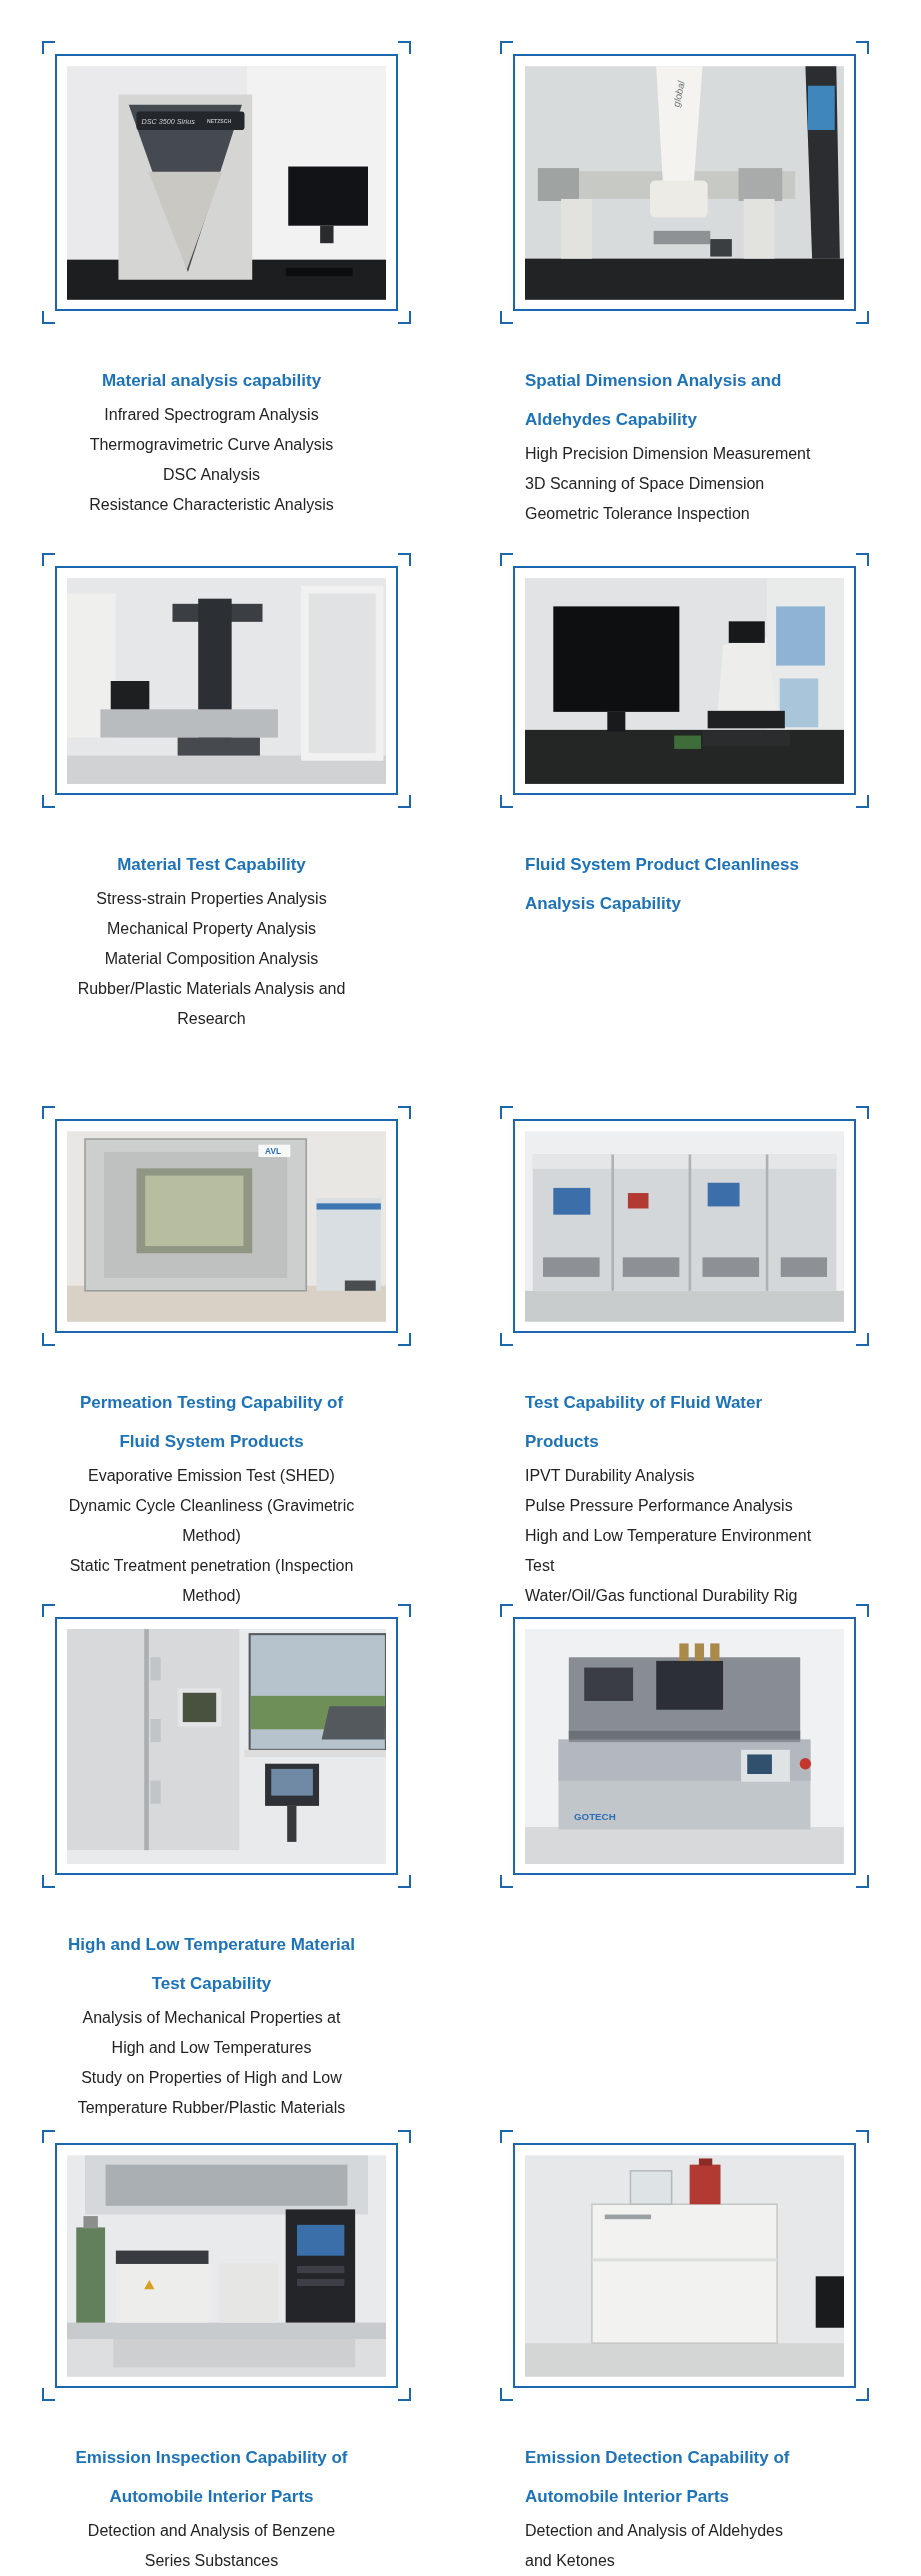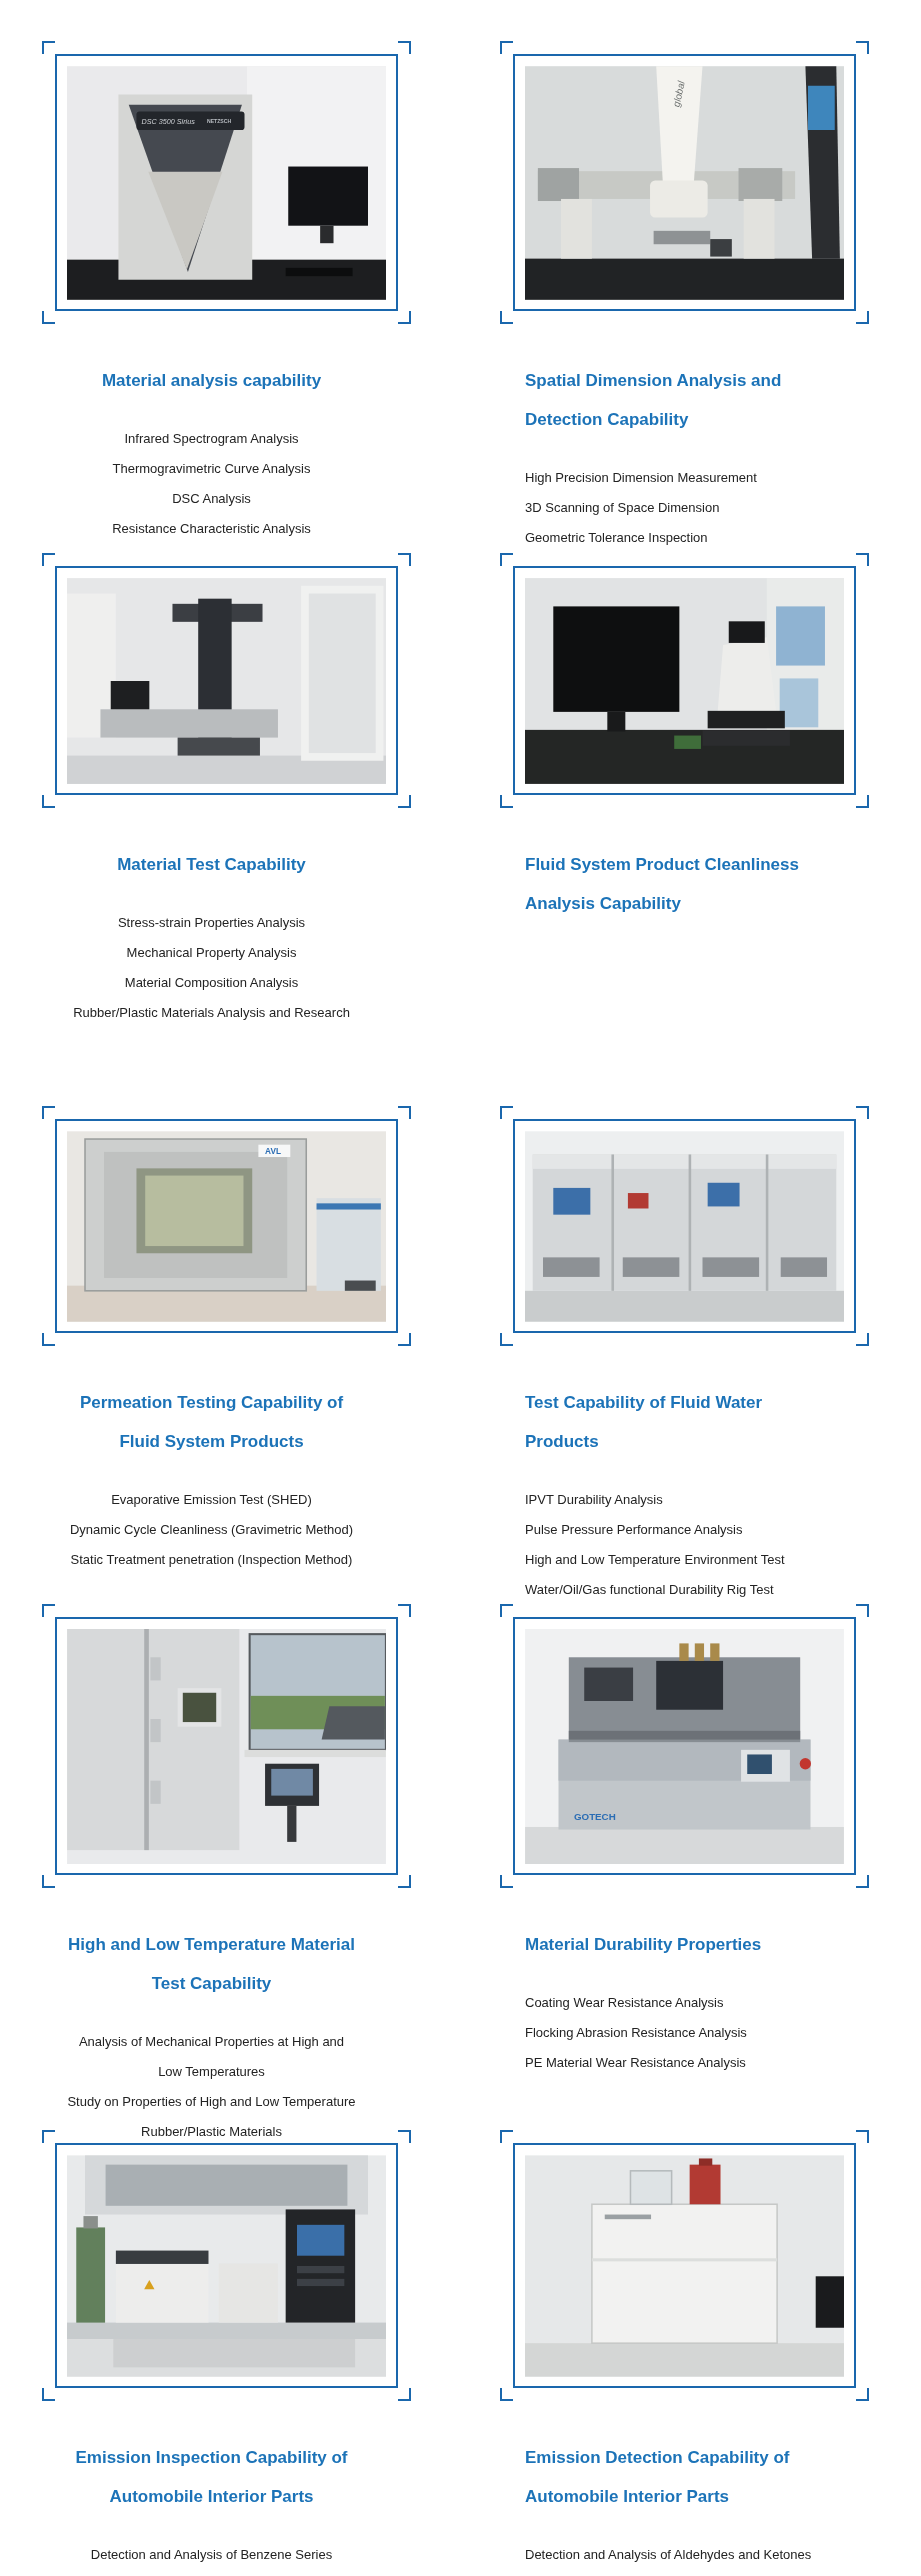"Spatial Dimension Analysis and Detection" div.title { text: Detection -> Aldehydes }
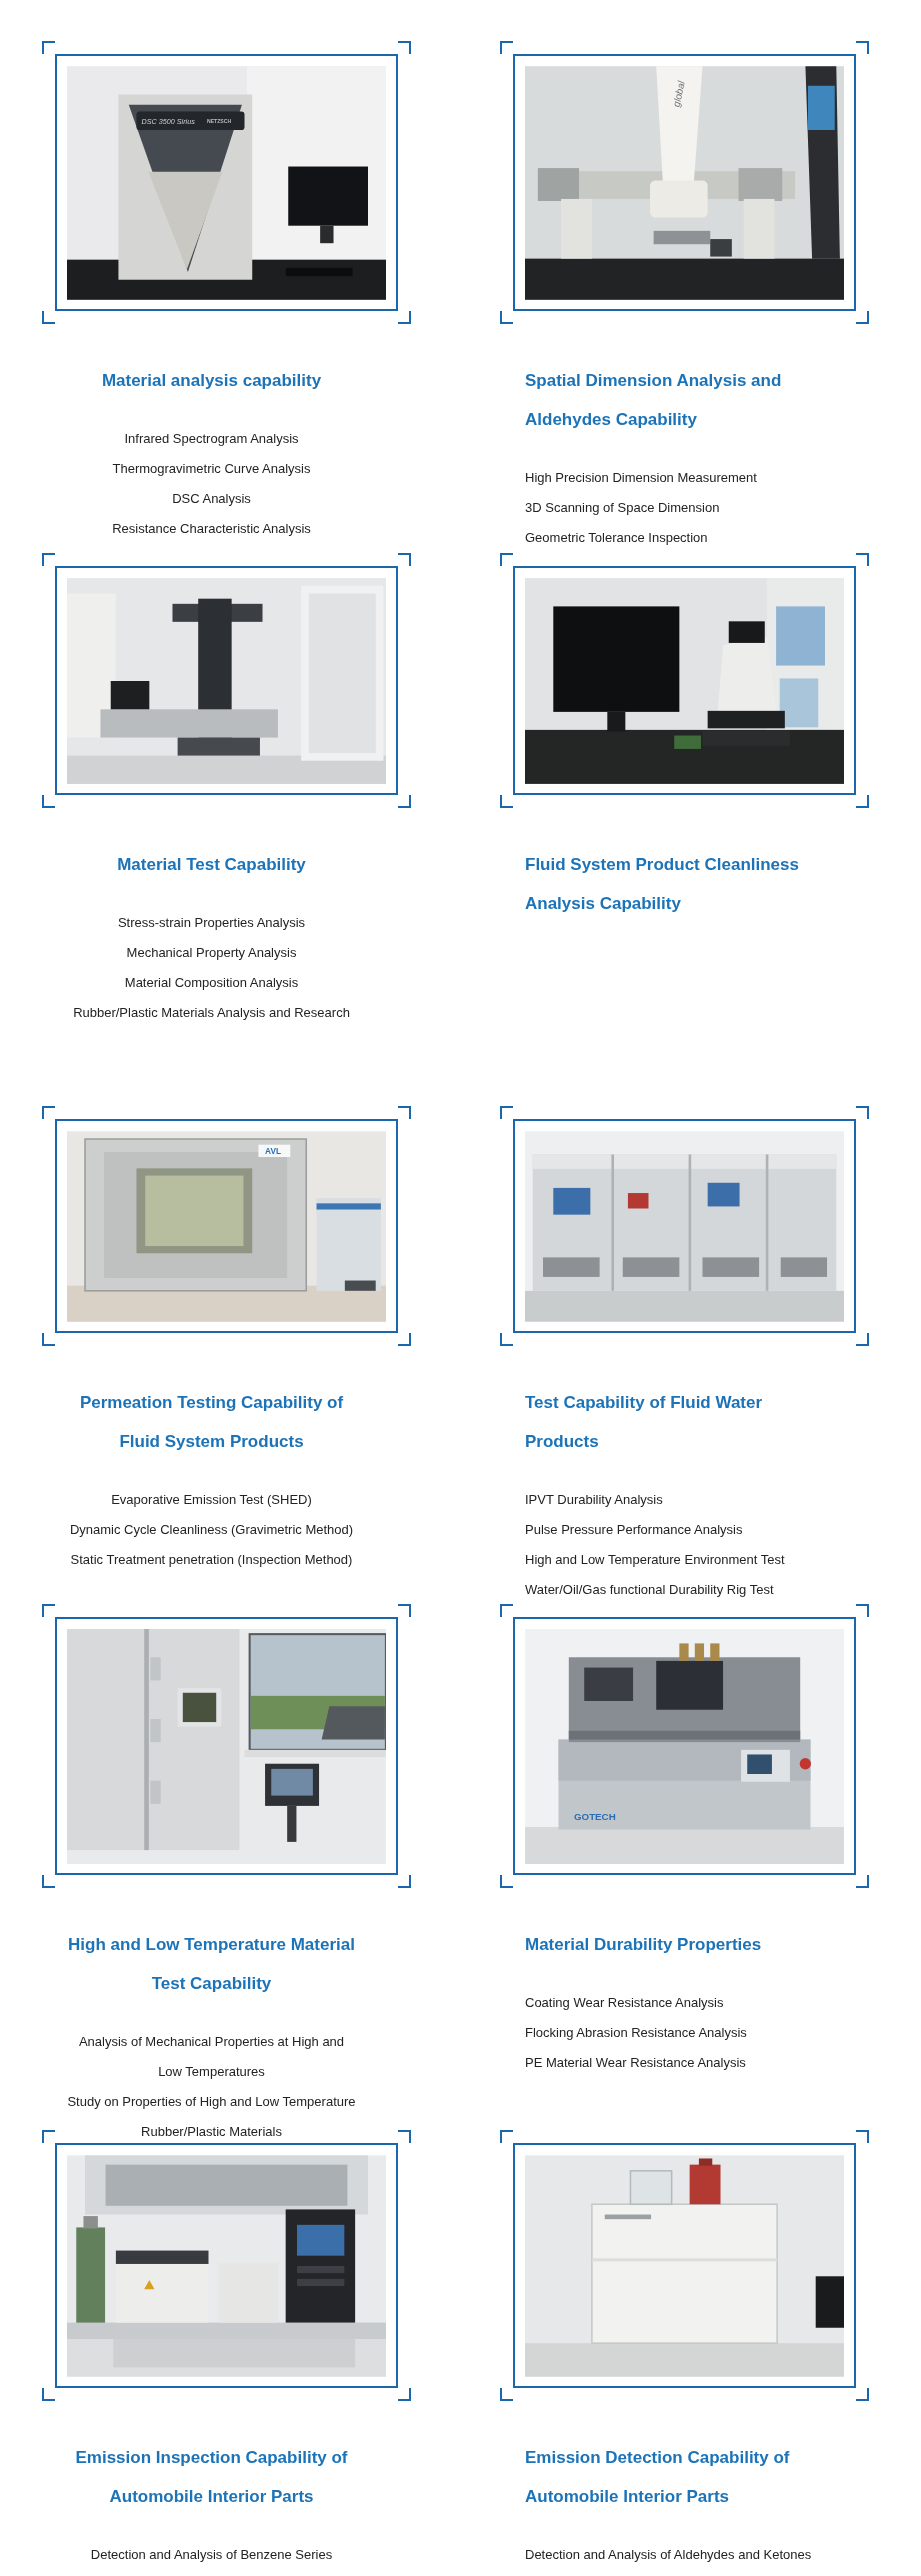"Infrared Spectrogram Analysis" .items { font-size: 13px -> 16px; margin-top: 24px -> none }
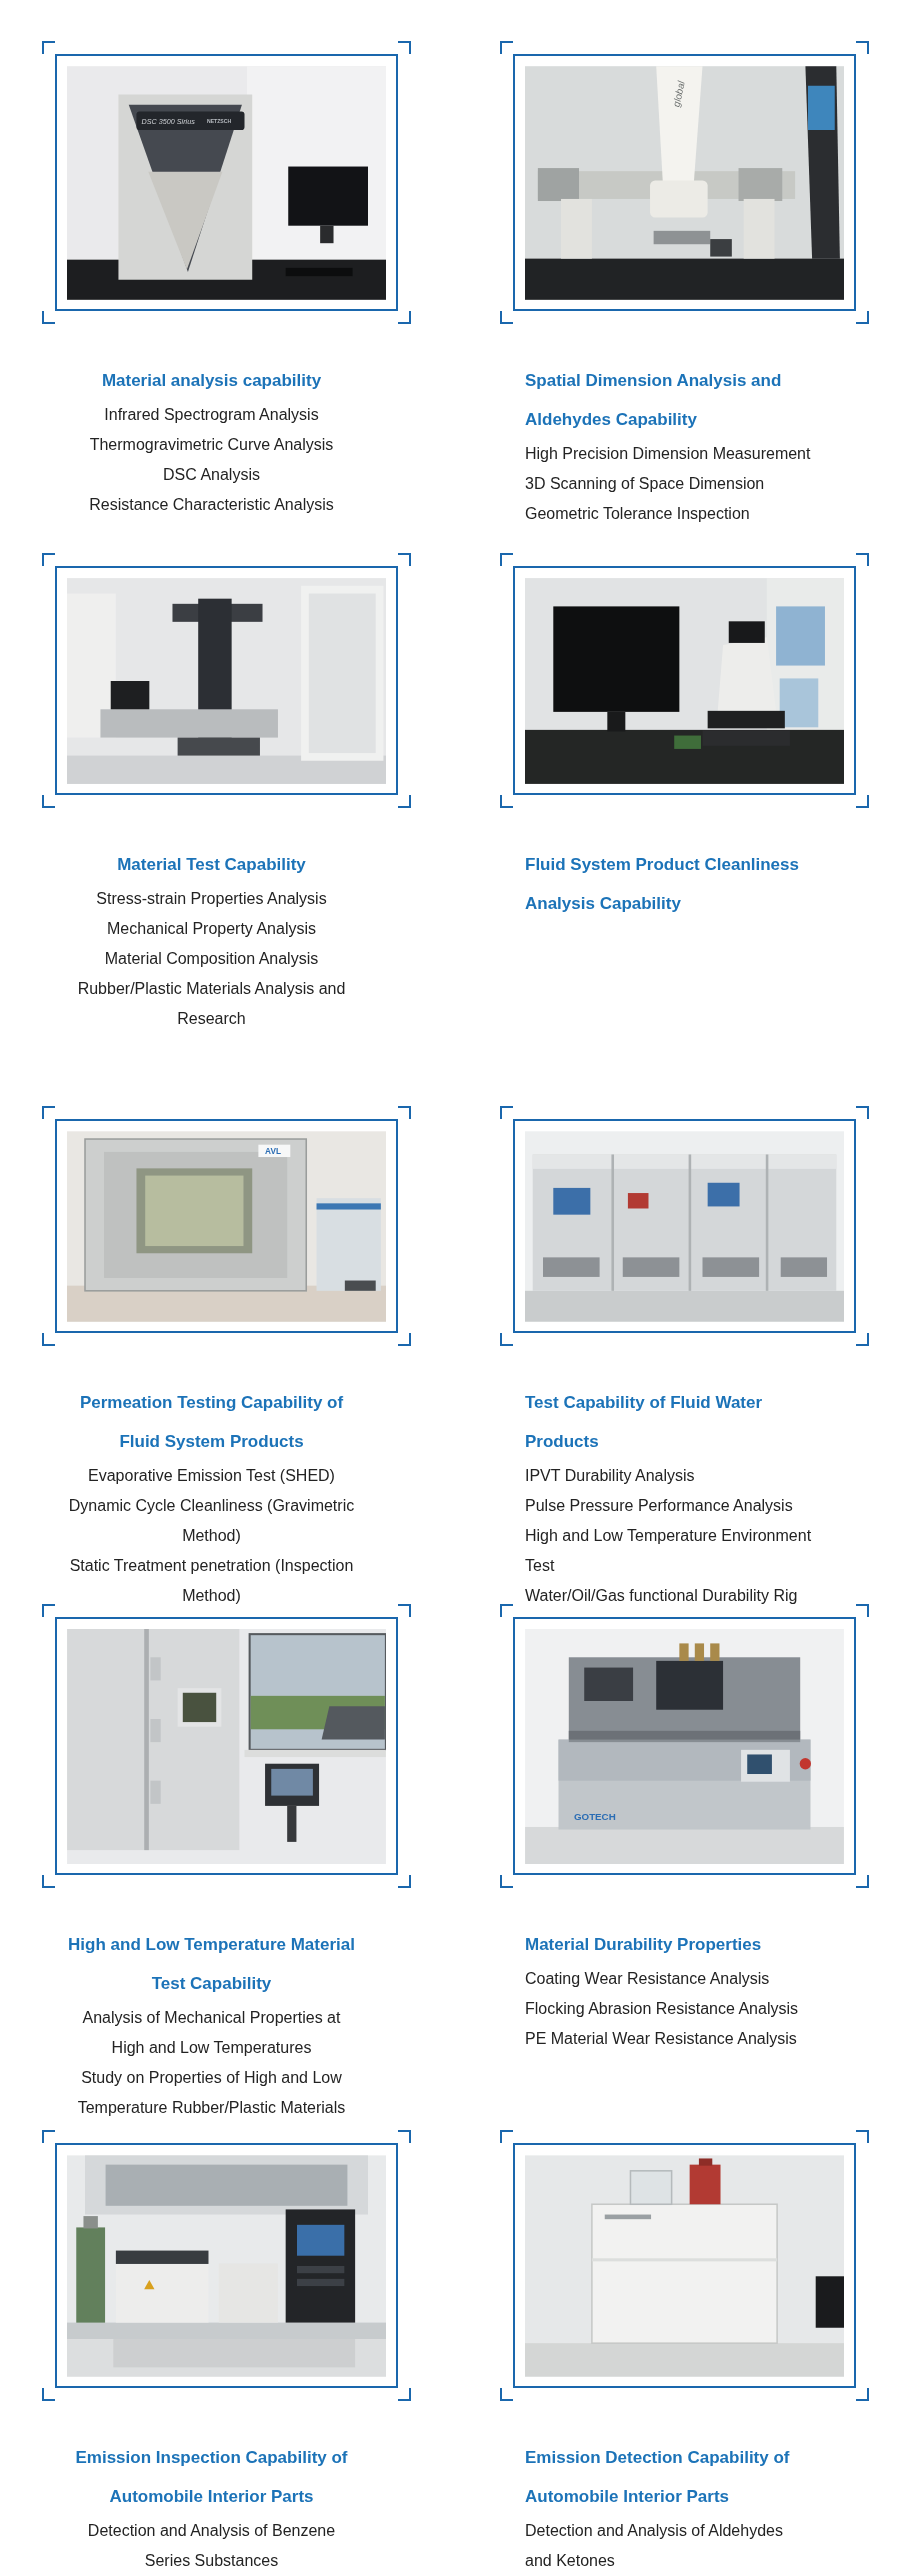"Material Durability Properties" div.text { html: <div> <div>Material Durability Properties</div> <div> <div>Coating Wear Resistance Analysis</div> <div>Flocking Abrasion Resistance Analysis</div> <div>PE Material Wear Resistance Analysis</div> </div> </div> -> none }
